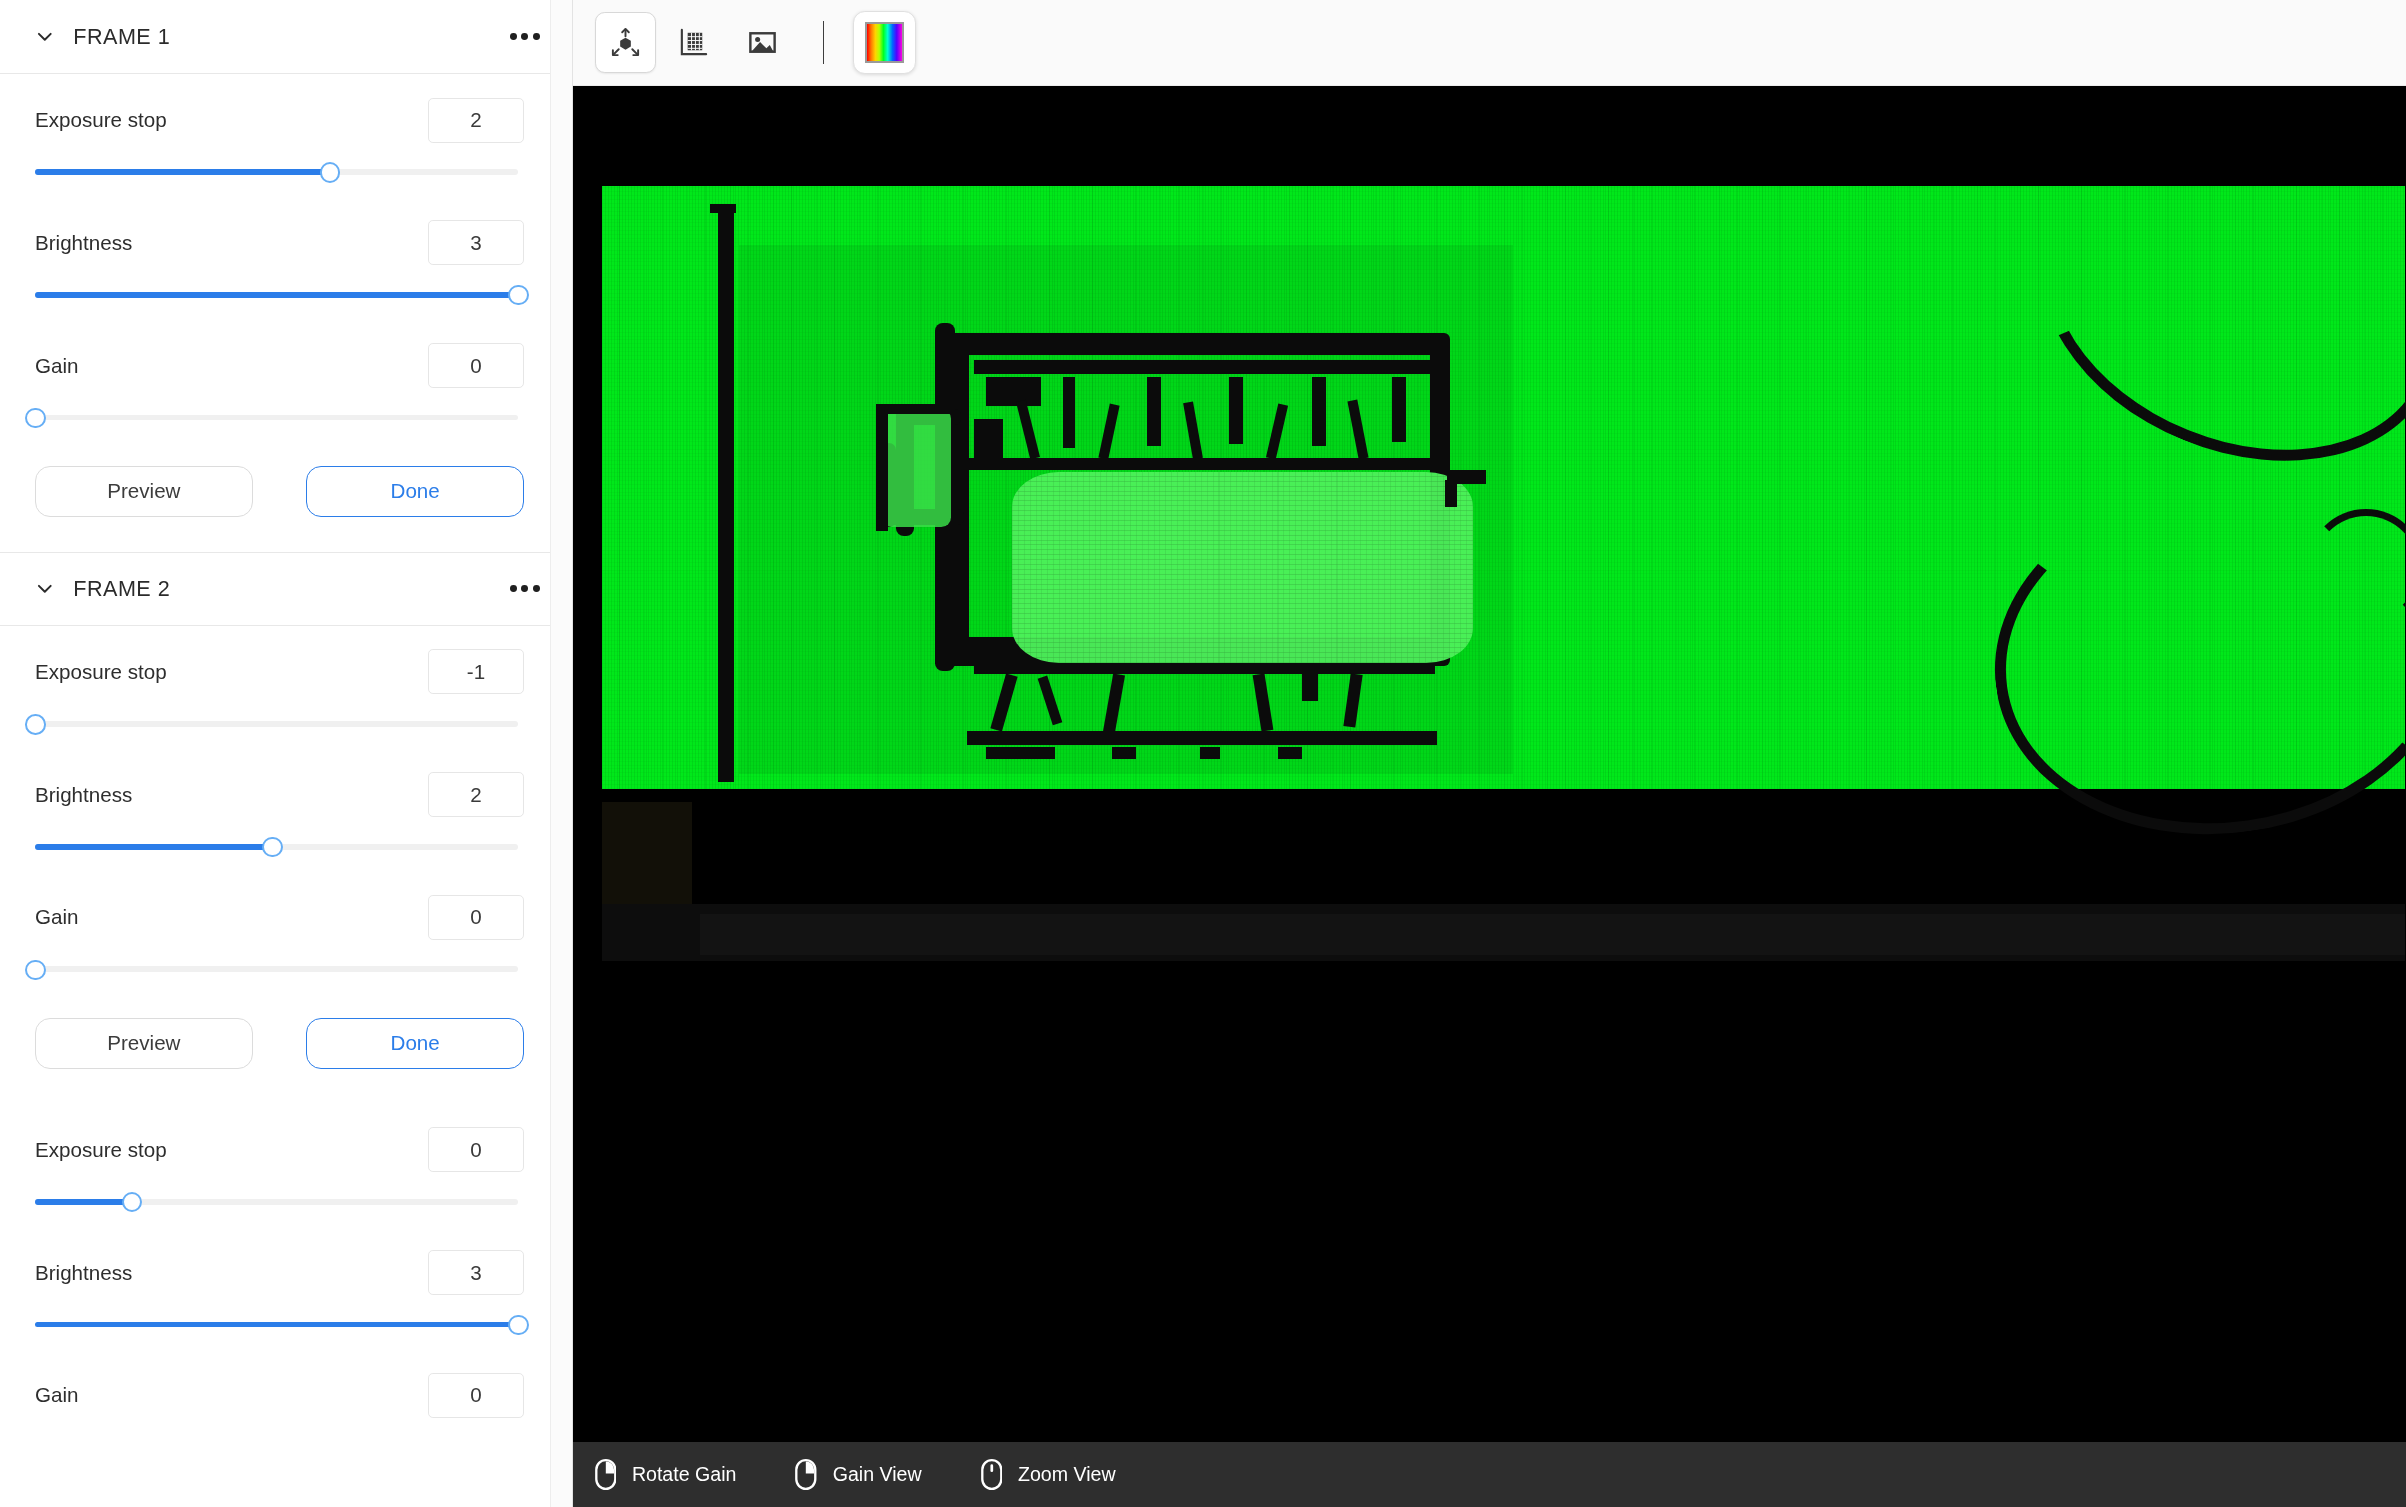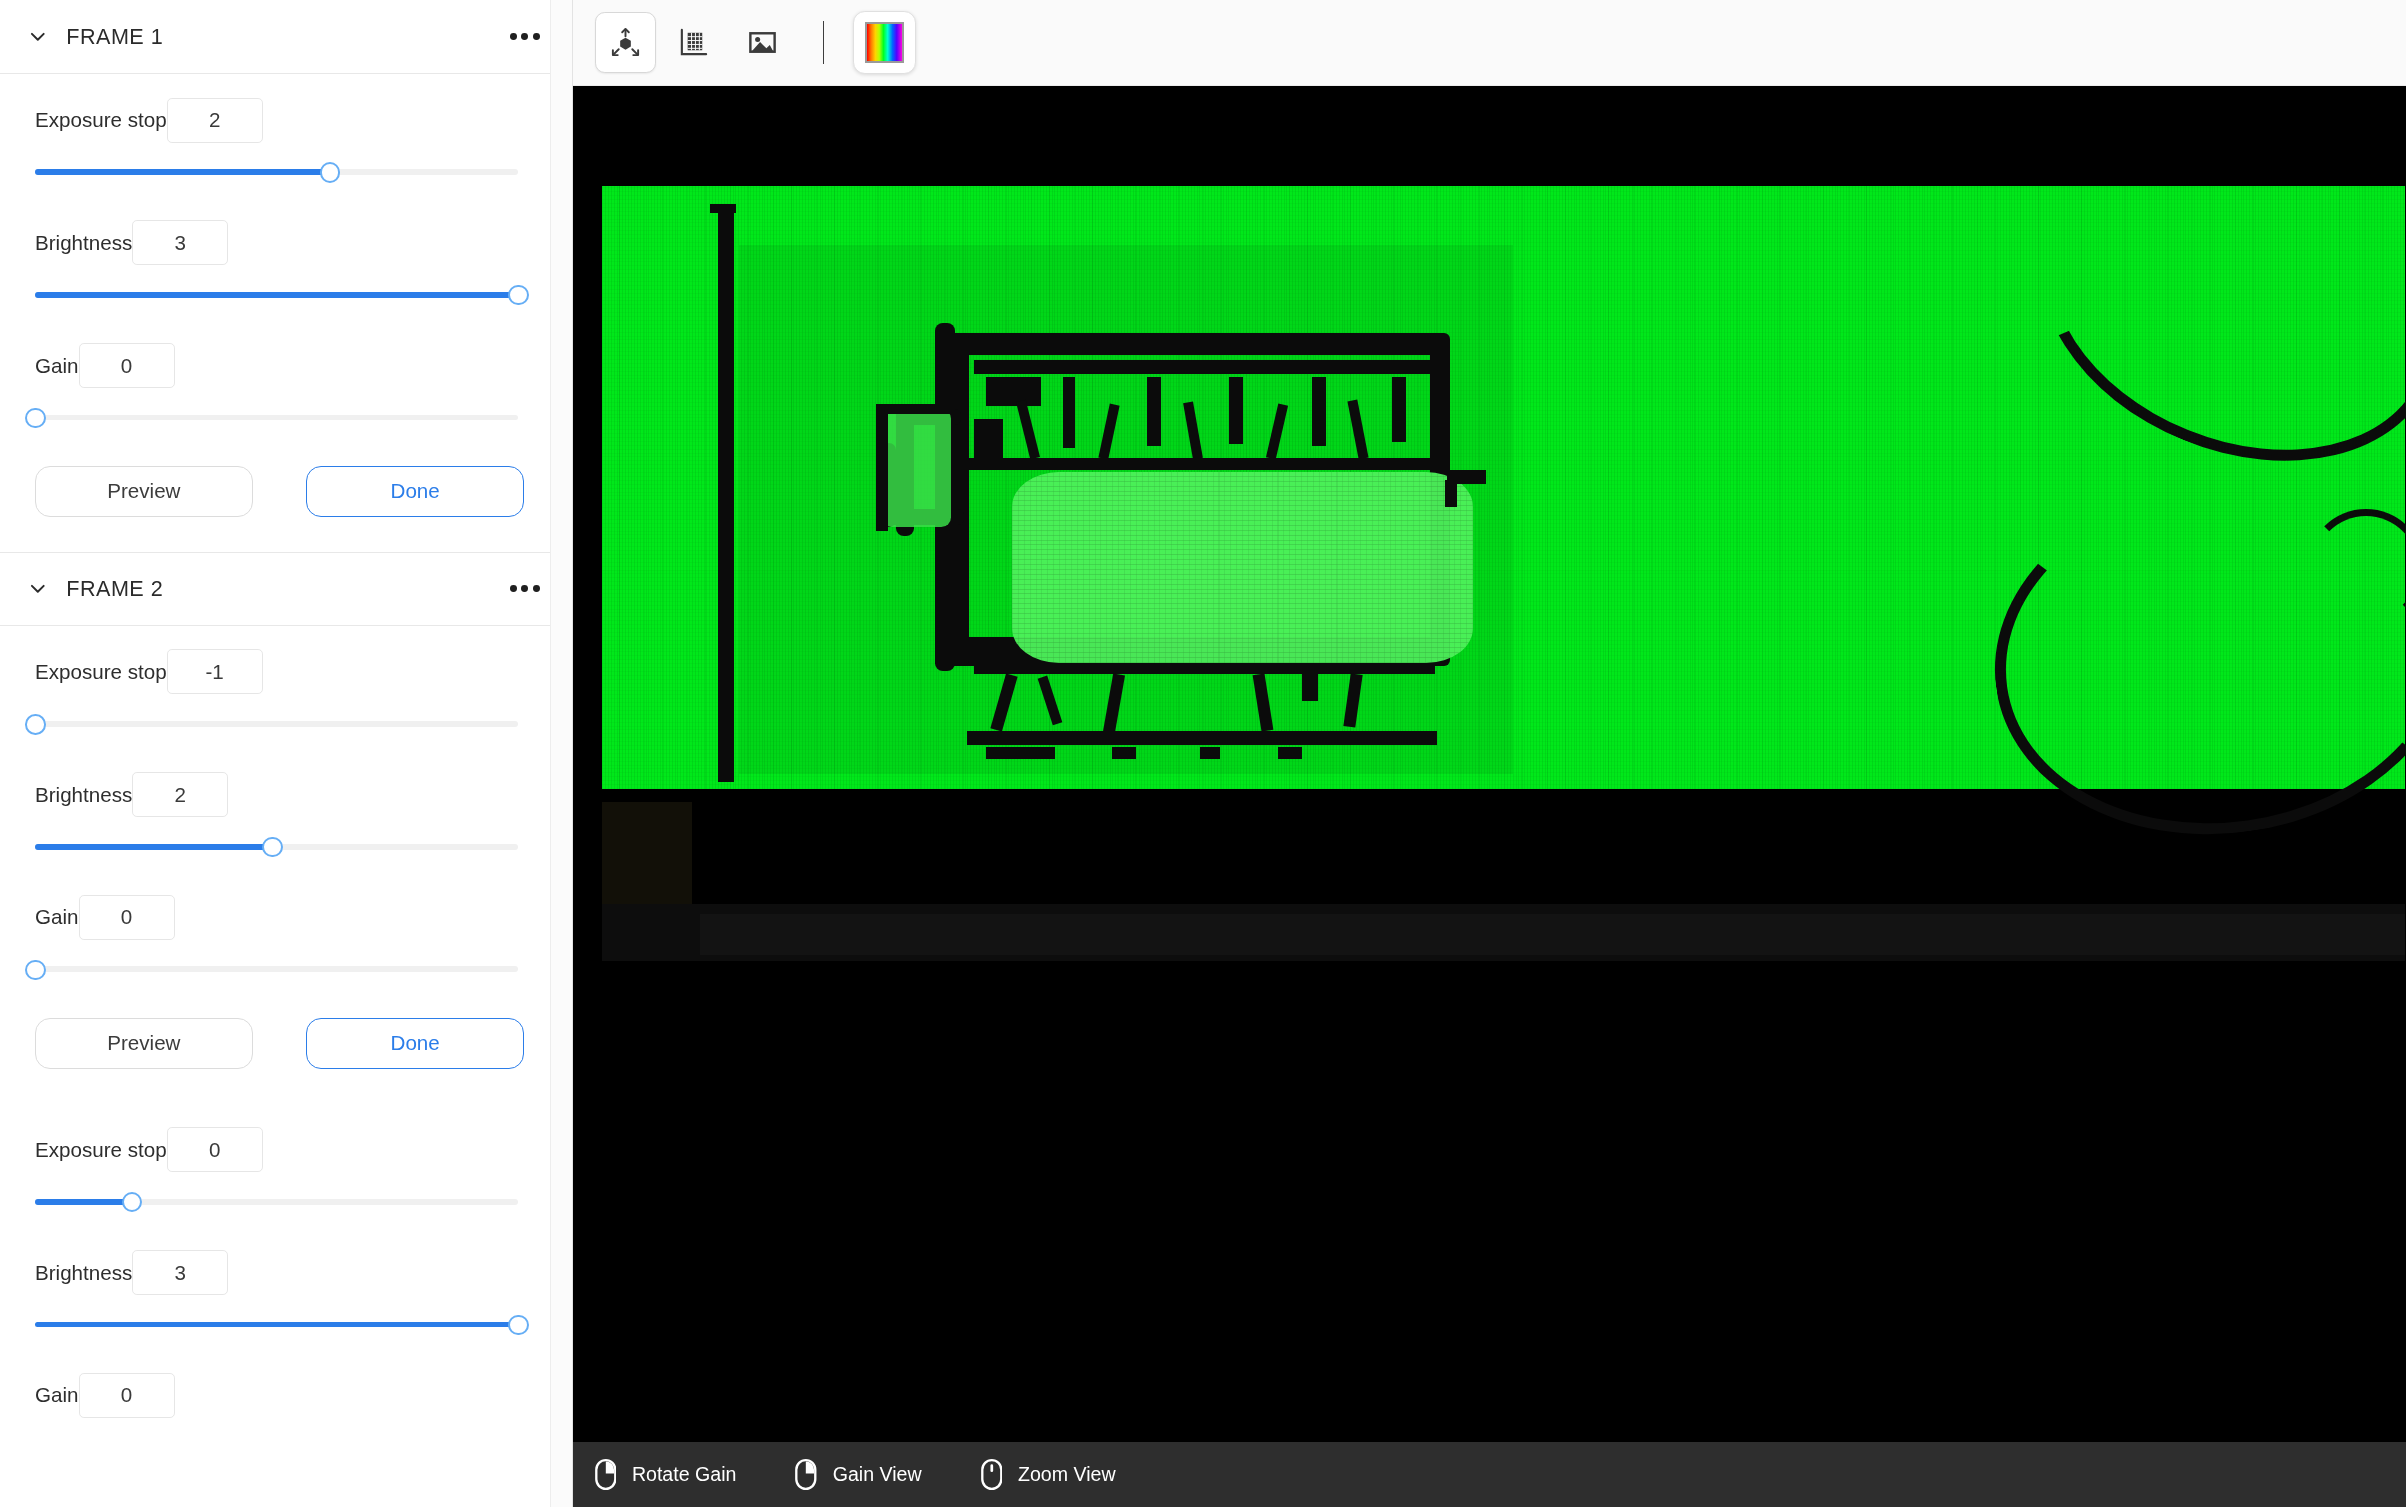"FRAME 1" .frame-header { padding: 0 29px 0 25px -> 0 29px 0 32px }
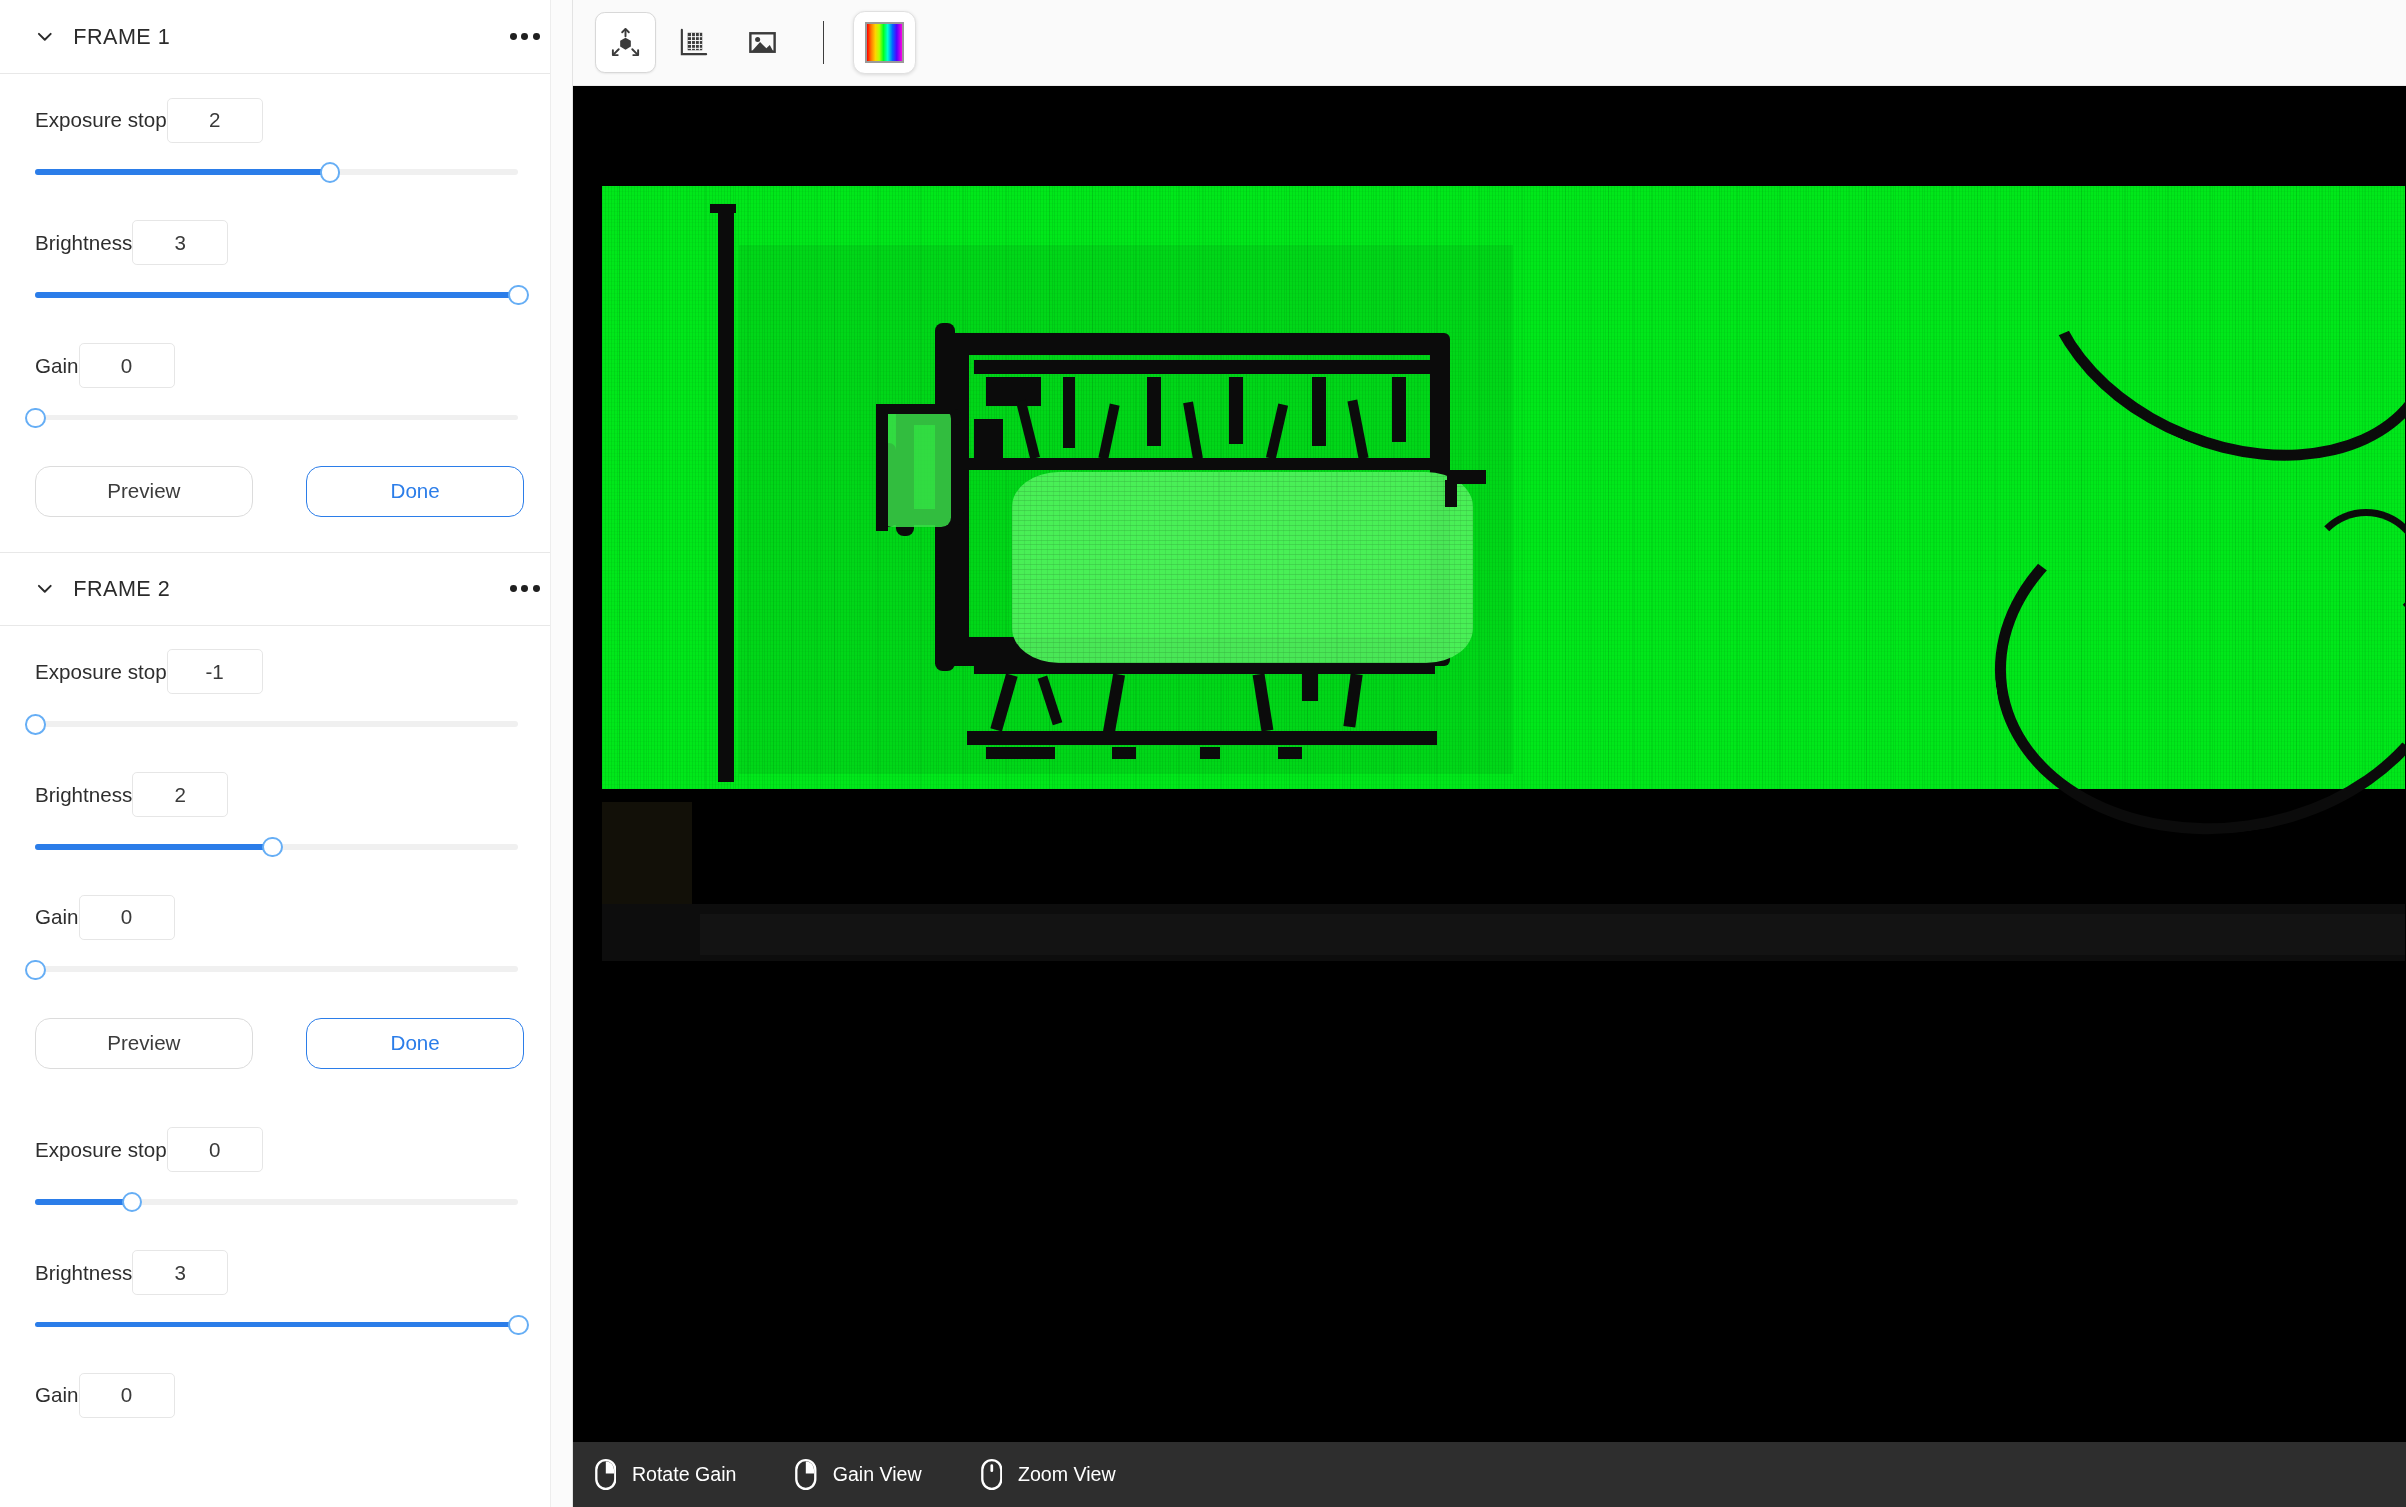"Exposure stop" .ctl-row { justify-content: none -> space-between }
